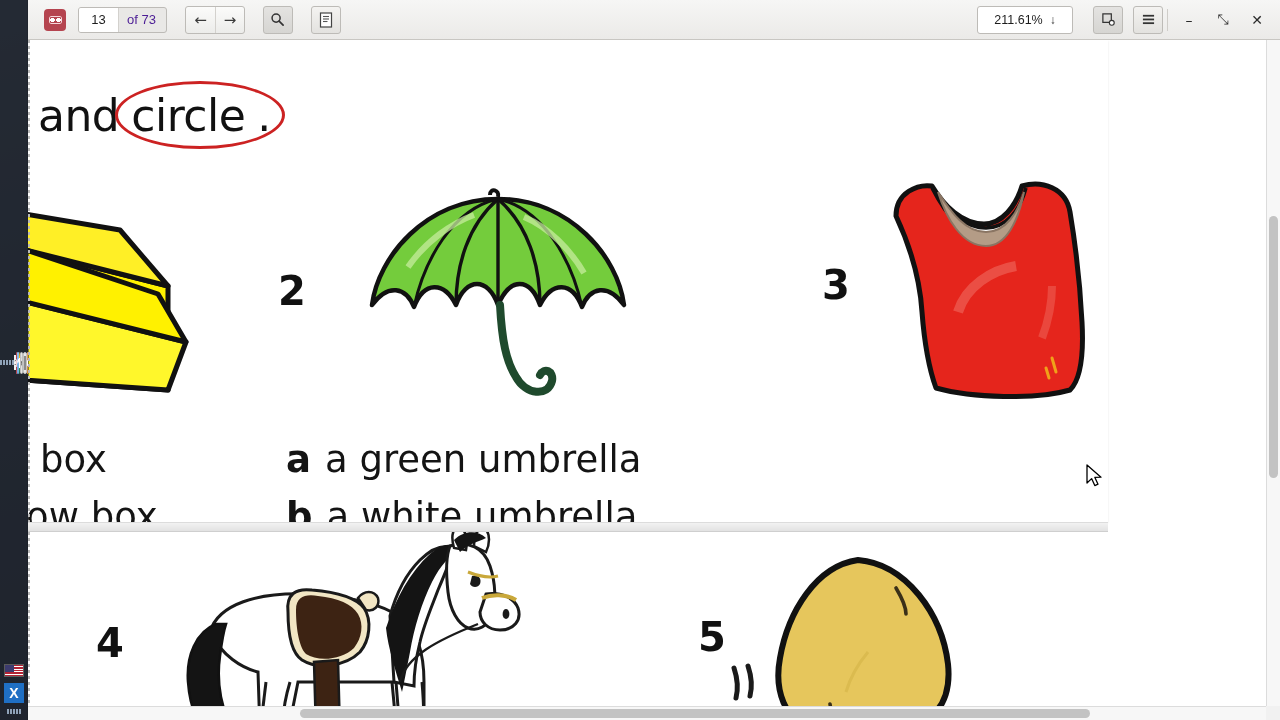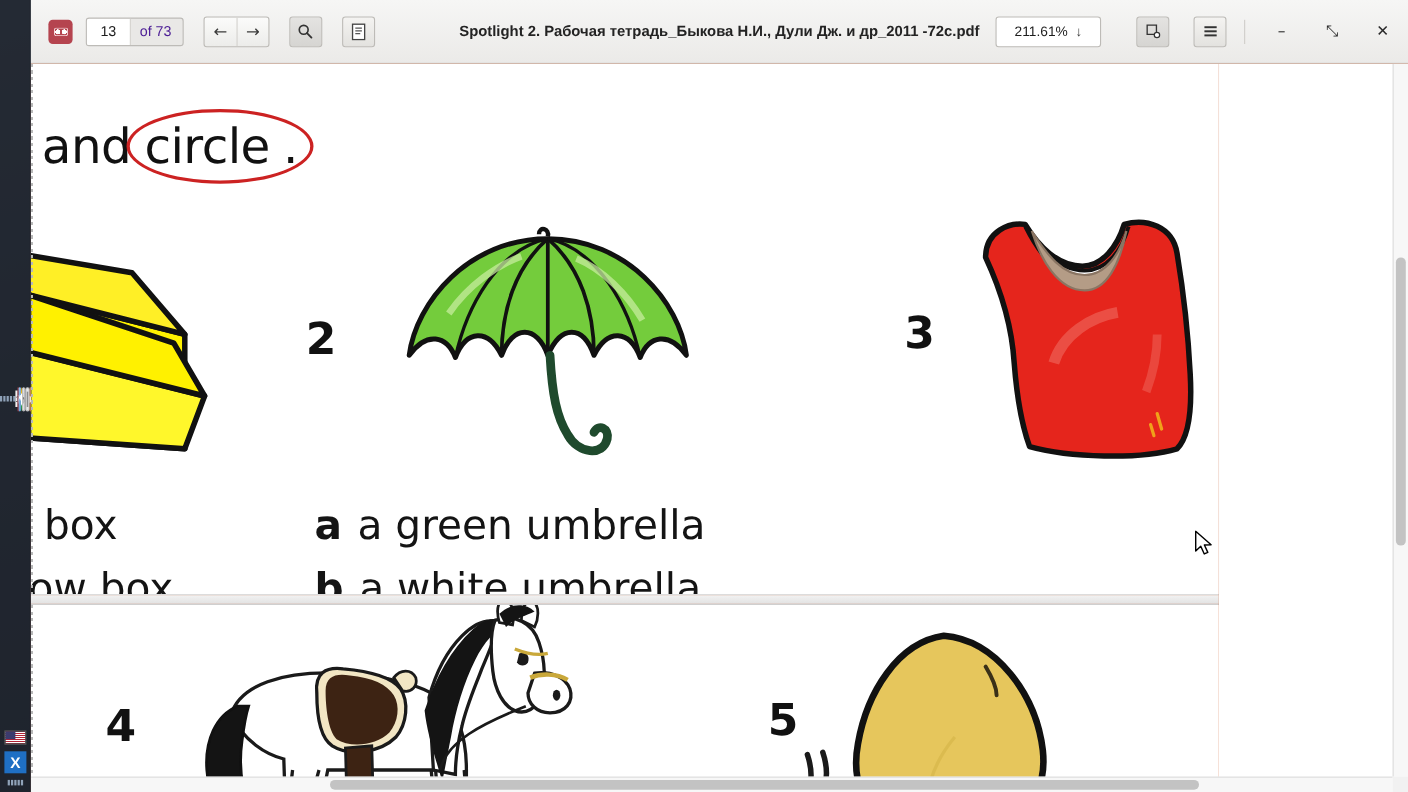"13" #titlebar { height: 58px -> 40px }
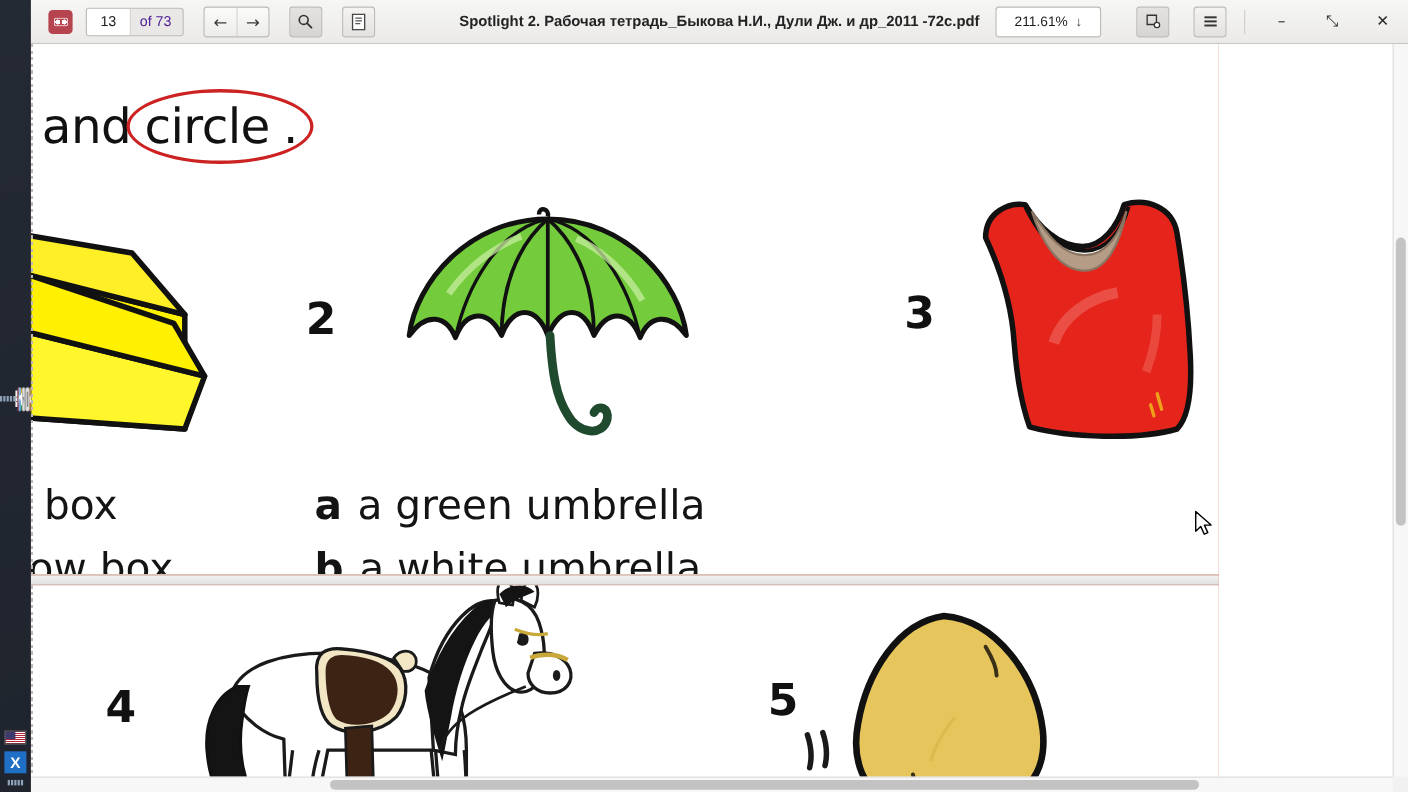"Spotlight 2. Рабочая тетрадь_Быкова" div.tb-title { html: <div>Spotlight 2. Рабочая тетрадь_Быкова Н.И., Дули Дж. и др_2011 -72c.pdf</div> -> none }
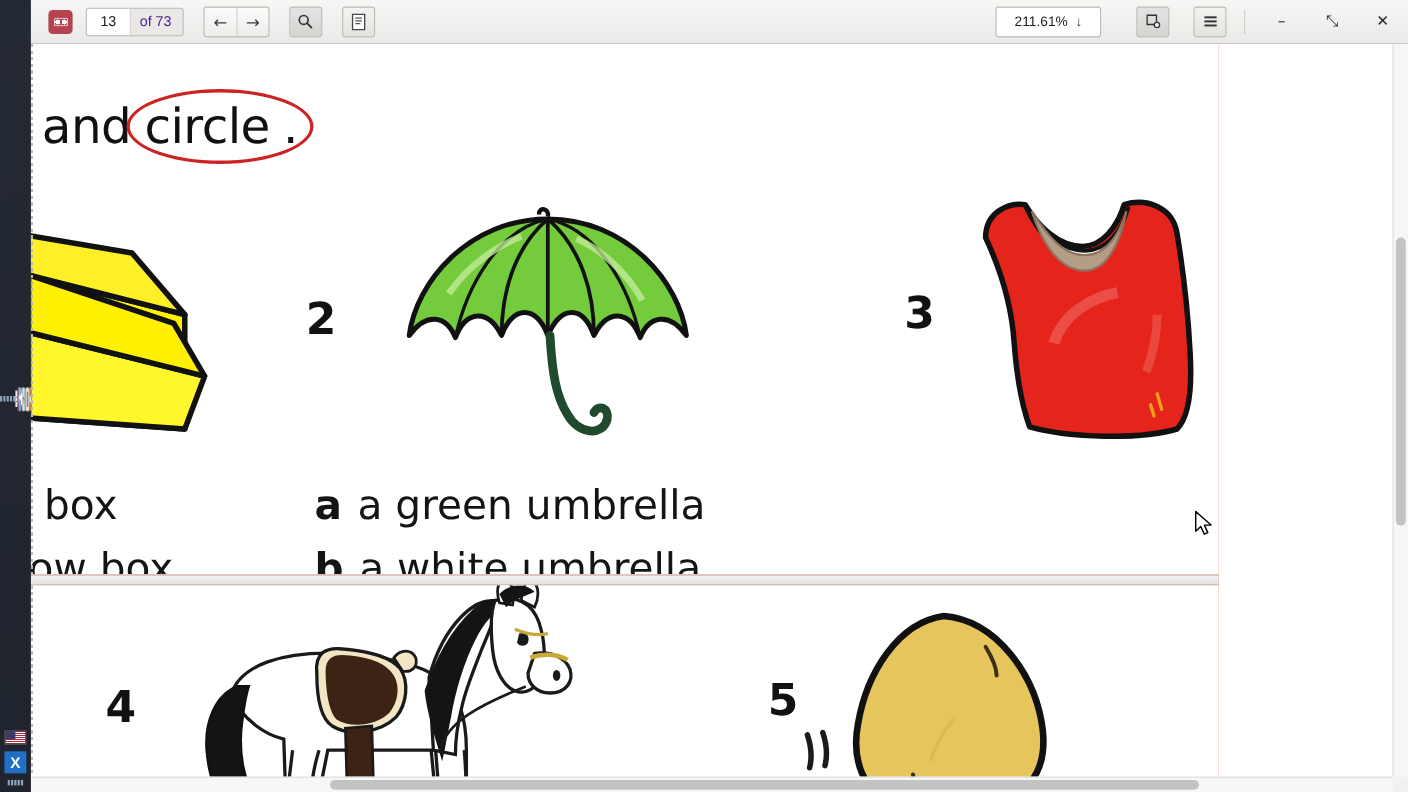"211.61%" .tb-right { gap: 12px -> 0 }
